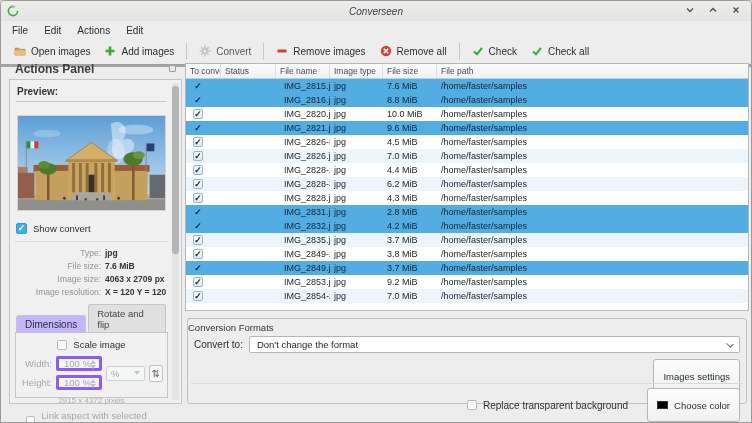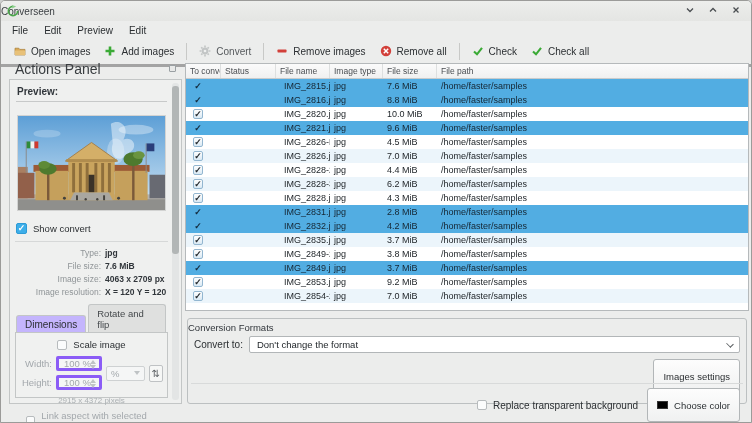"Converseen" .titlebar { font-style: none -> italic; justify-content: none -> center }
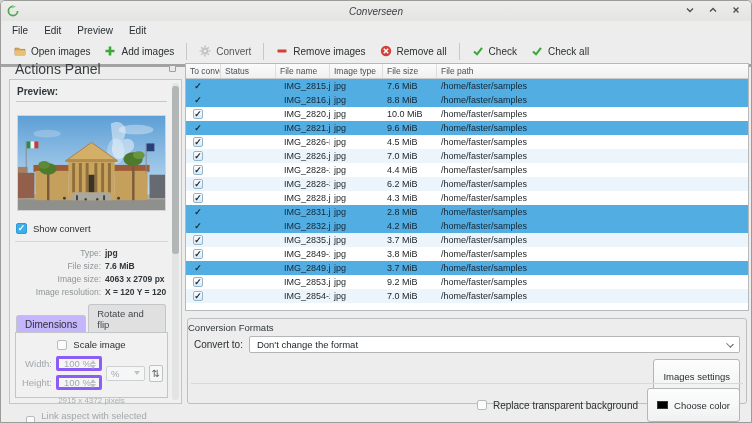"Preview" span.menu-item { text: Preview -> Actions }
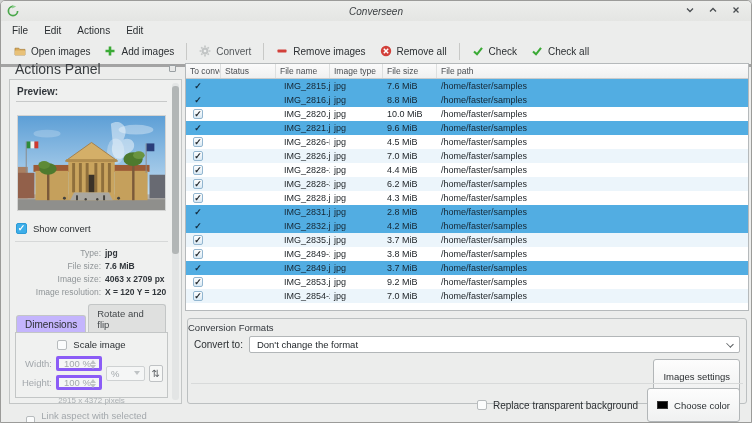"Actions Panel" .dock-title { font-size: 14px -> 12px; font-weight: none -> bold }
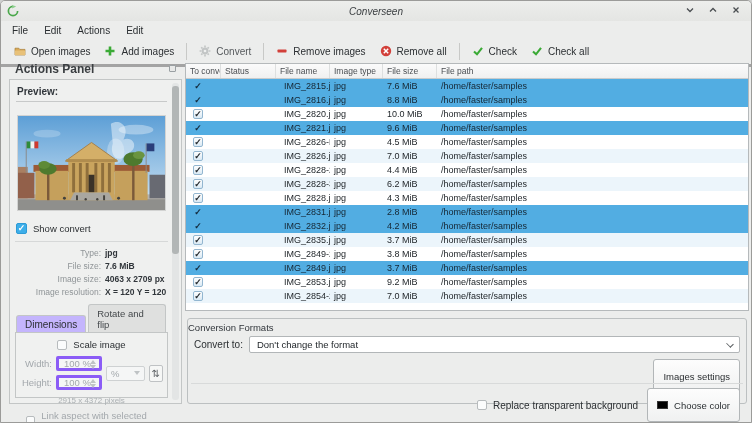"Replace transparent background" .bottom-row { gap: 9px -> 19px }
